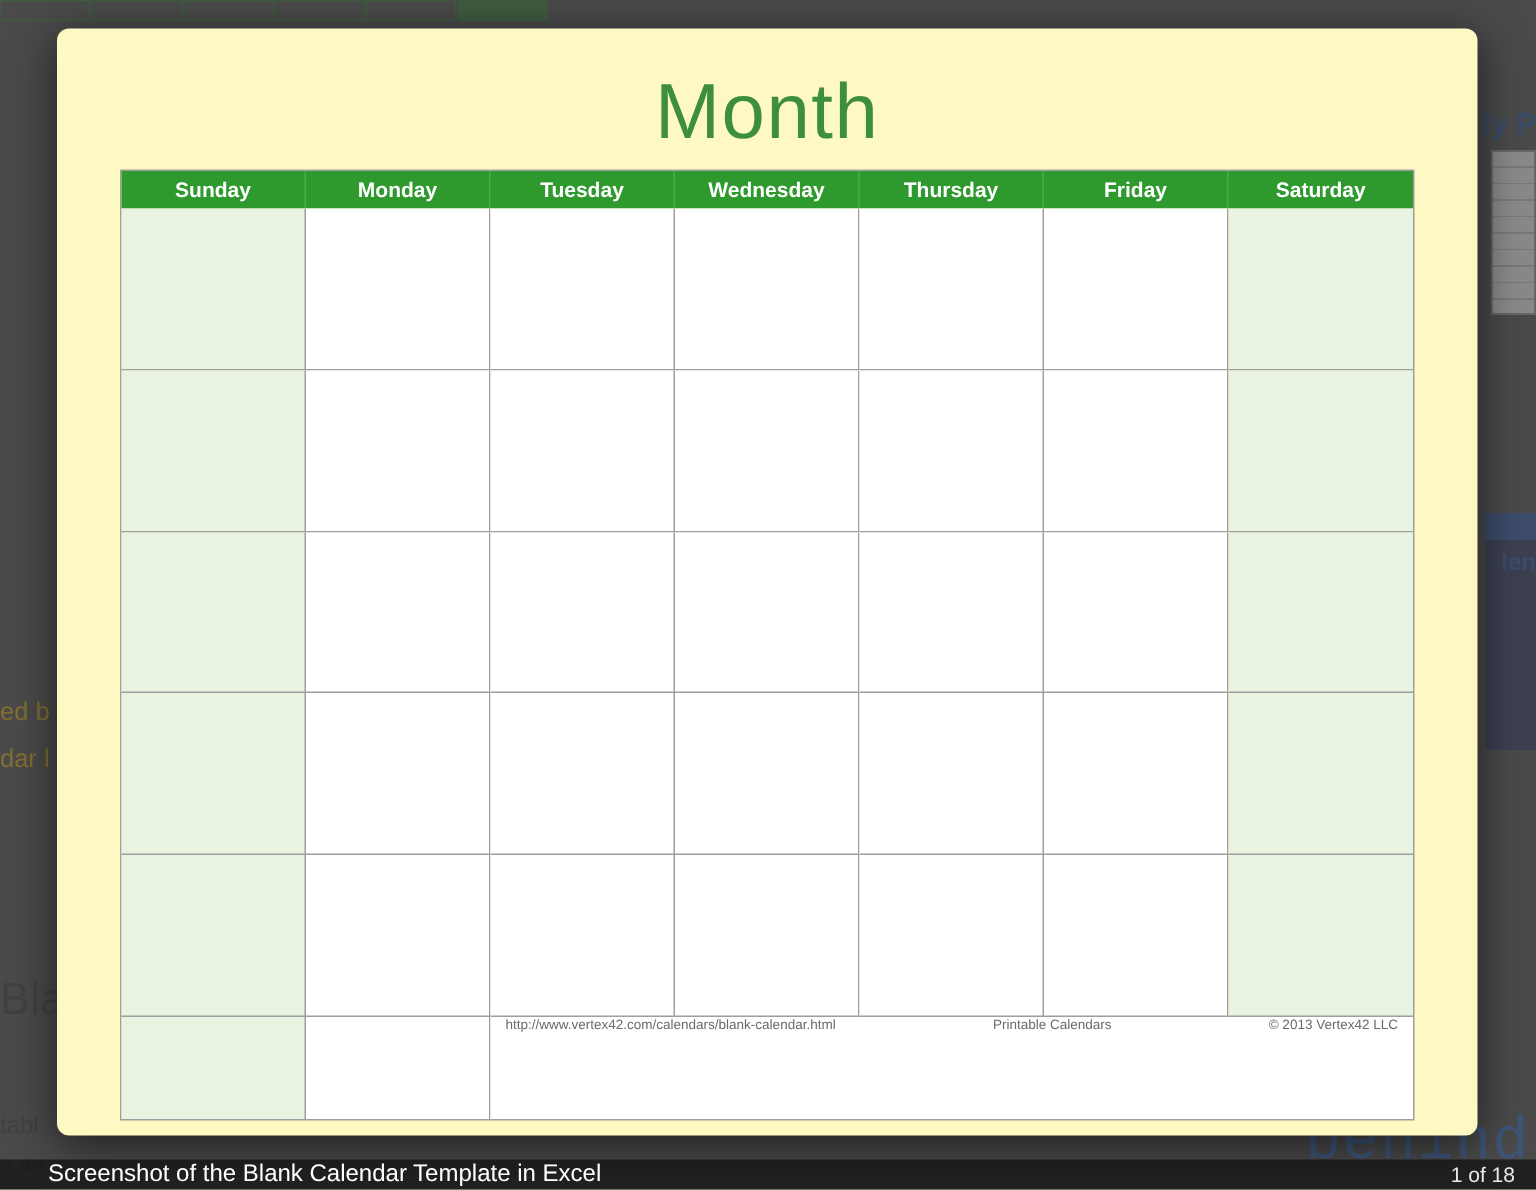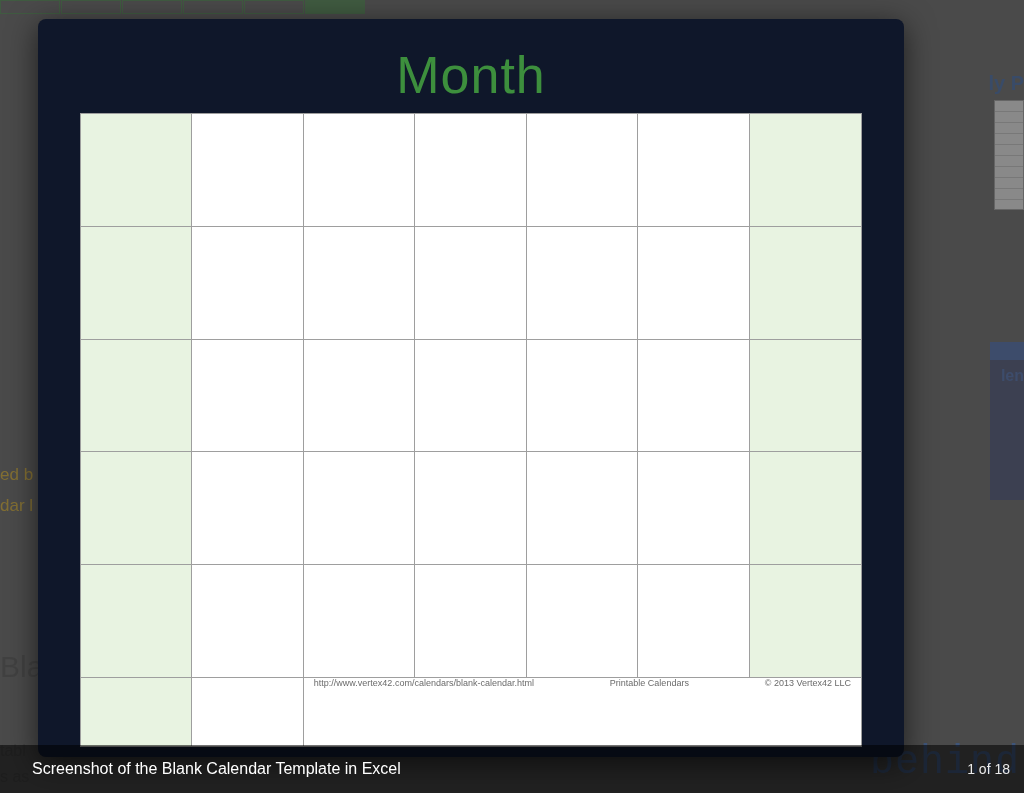"Month" .lightbox { background: #0f172a -> #fef9c3; width: 866px -> 947px }
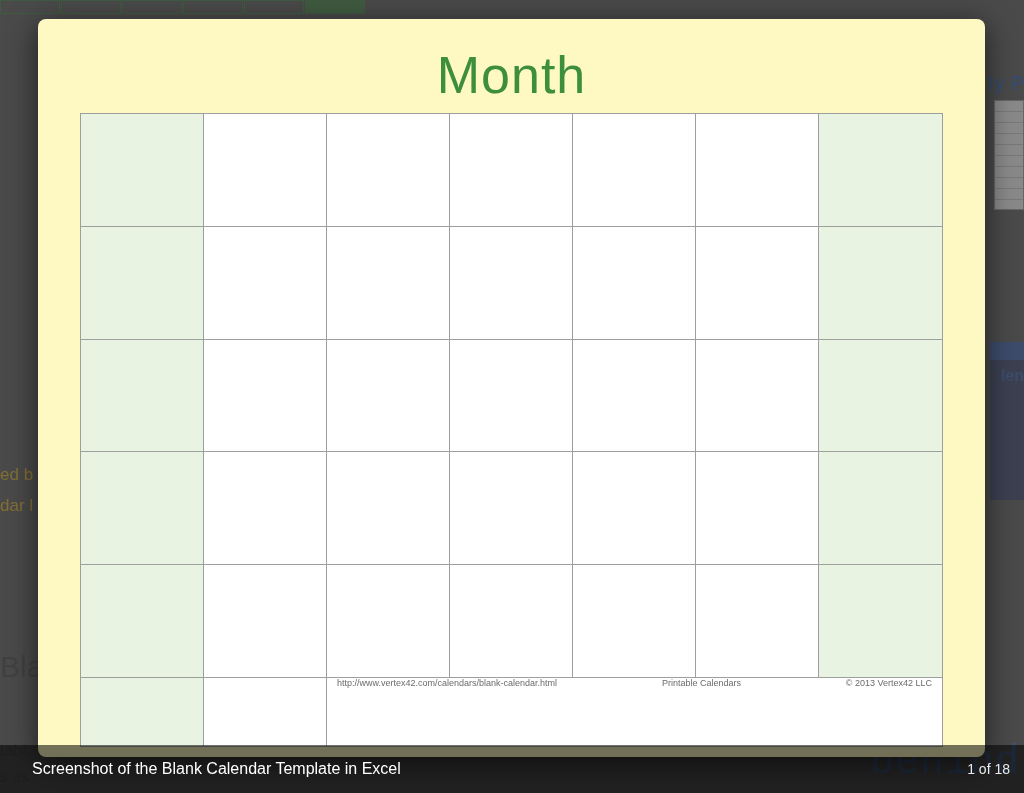"Sunday" div.cal-head { html: none -> <div> <div>Sunday</div> <div>Monday</div> <div>Tuesday</div> <div>Wednesday</div> <div>Thursday</div> <div>Friday</div> <div>Saturday</div> </div> }
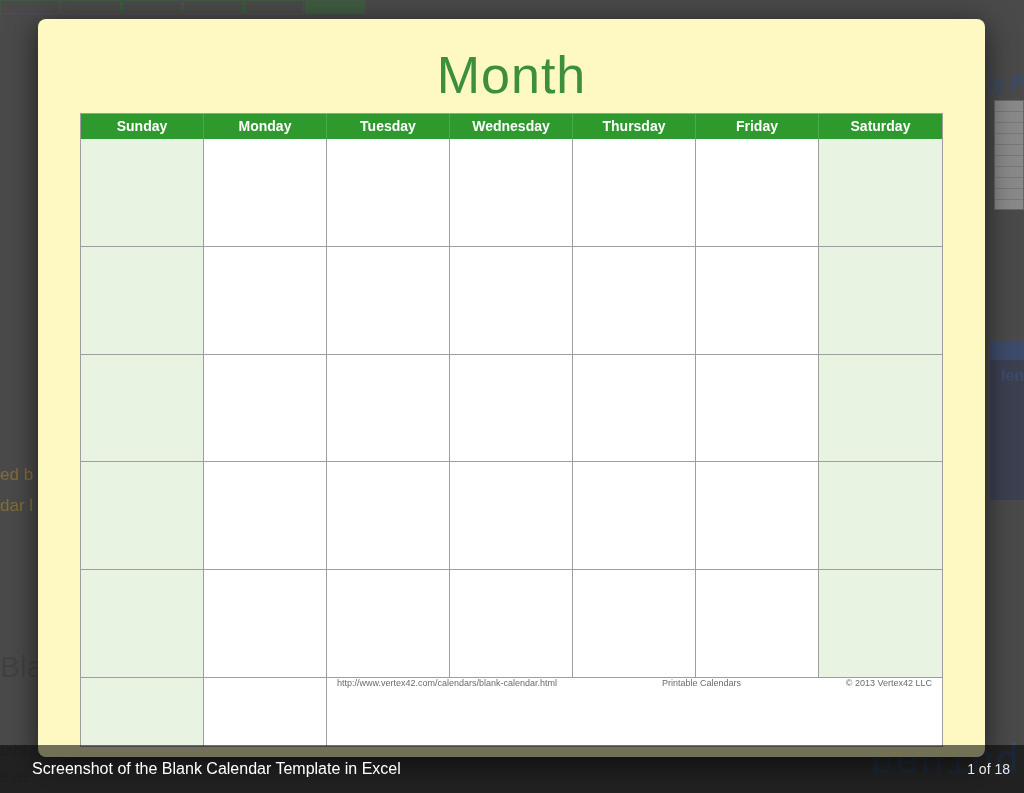"Screenshot of the Blank Calendar" .caption-strip { height: 48px -> 20px }
